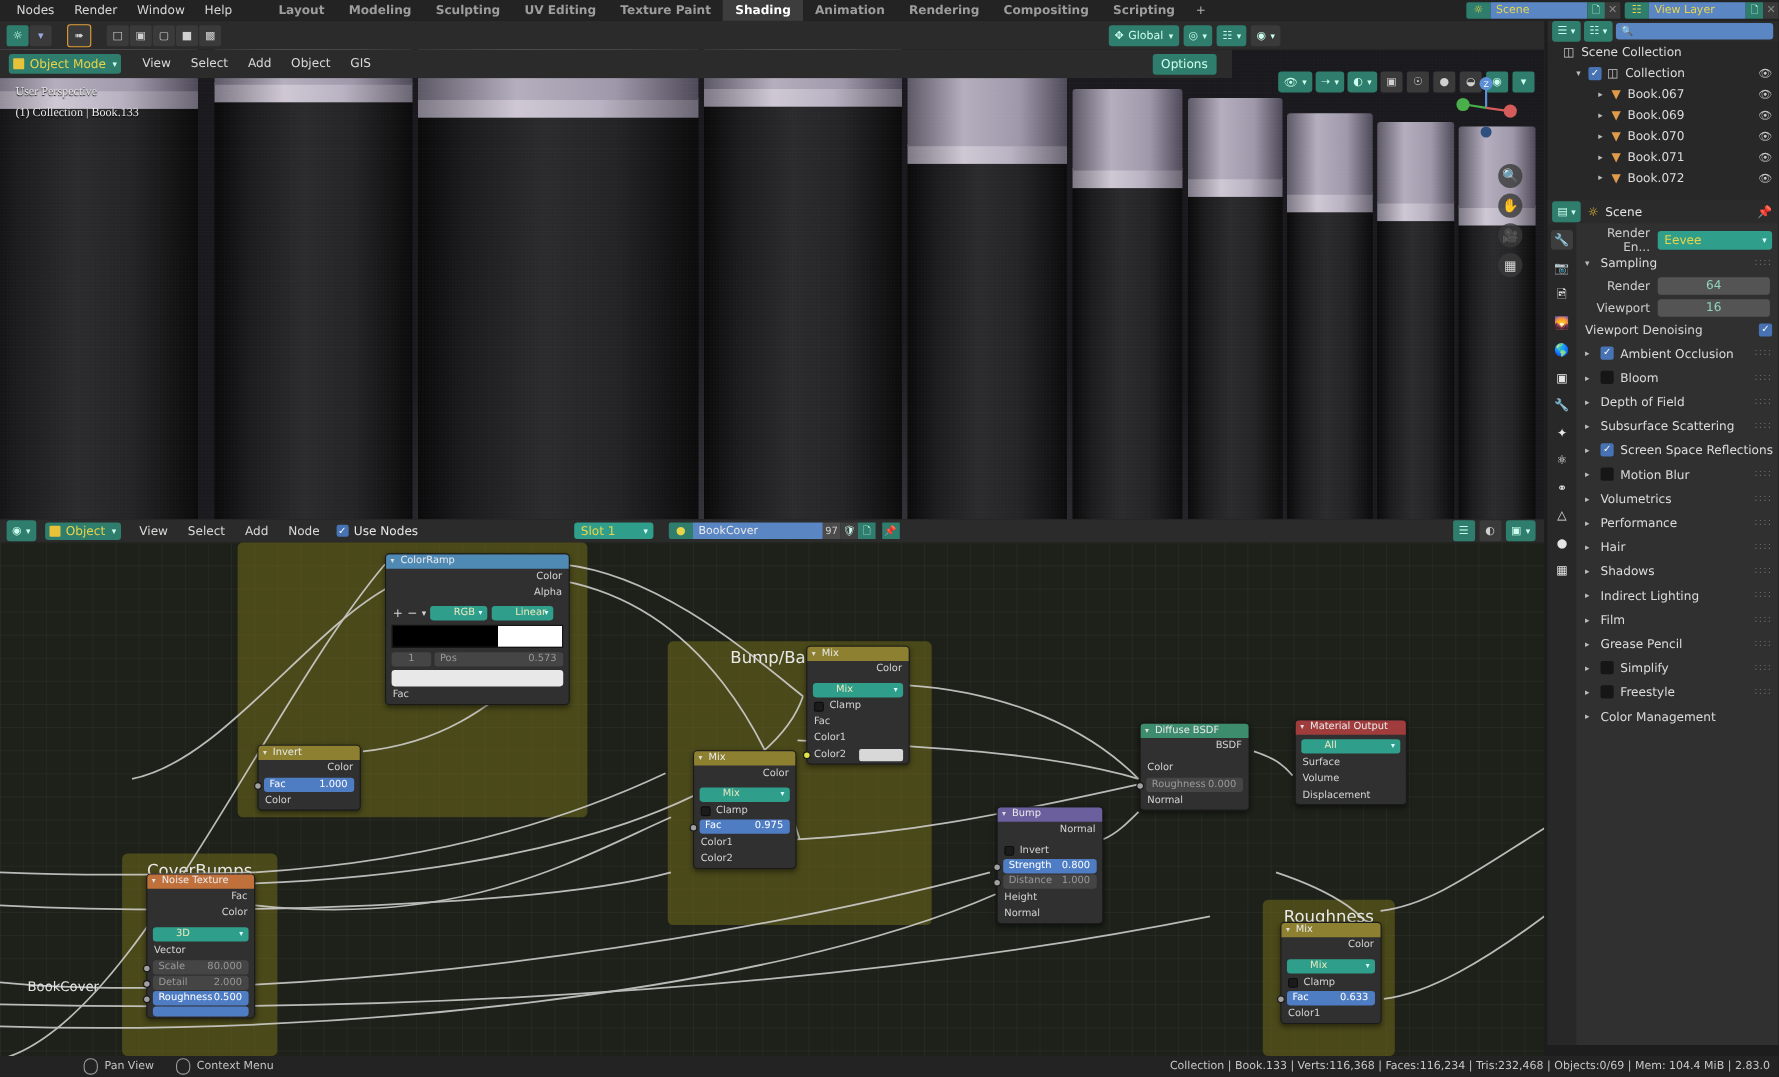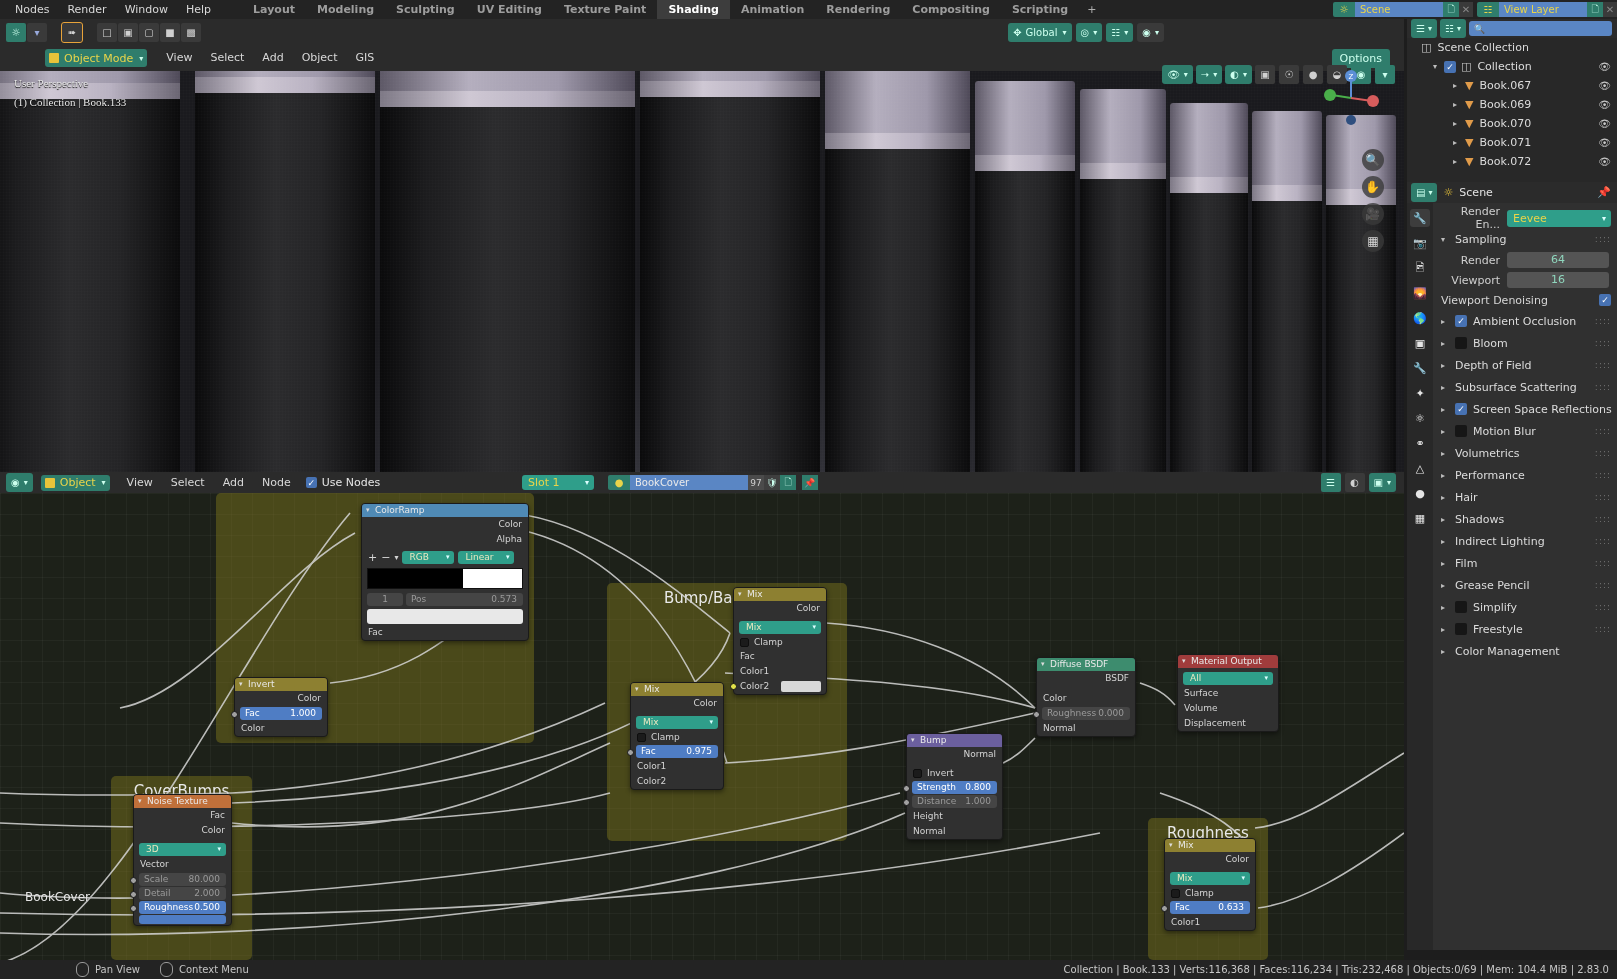"Object Mode" .vp-hdr { padding-left: 37px -> none; width: 1404px -> 1120px }
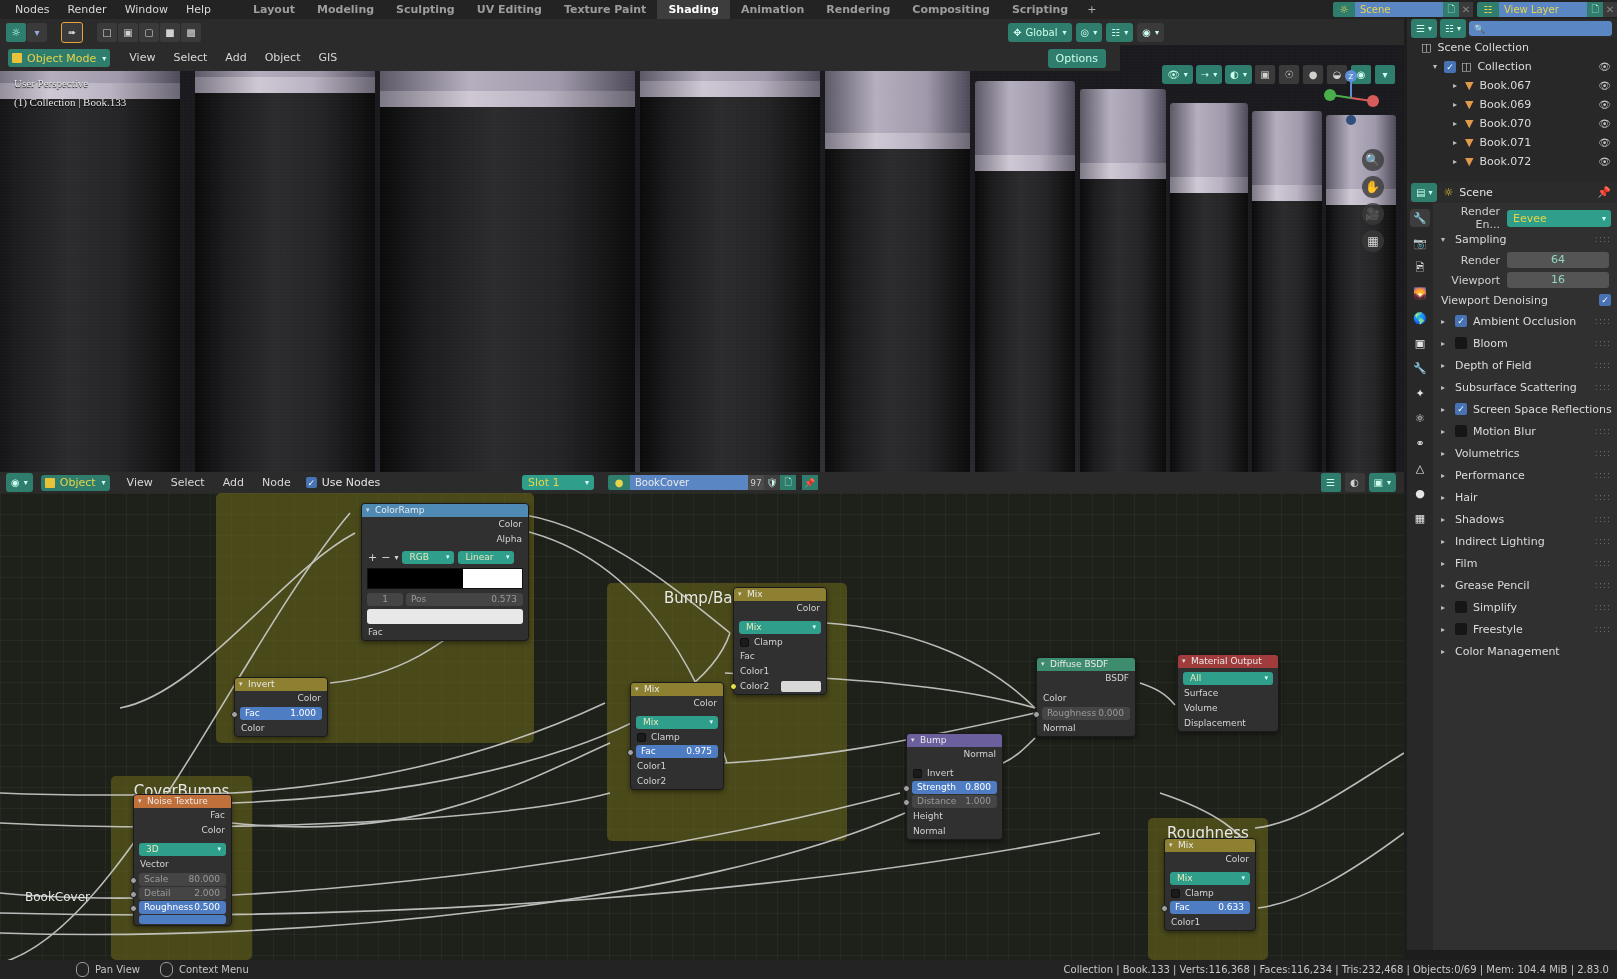"ColorRamp" div.node { left: 361px -> 350px }
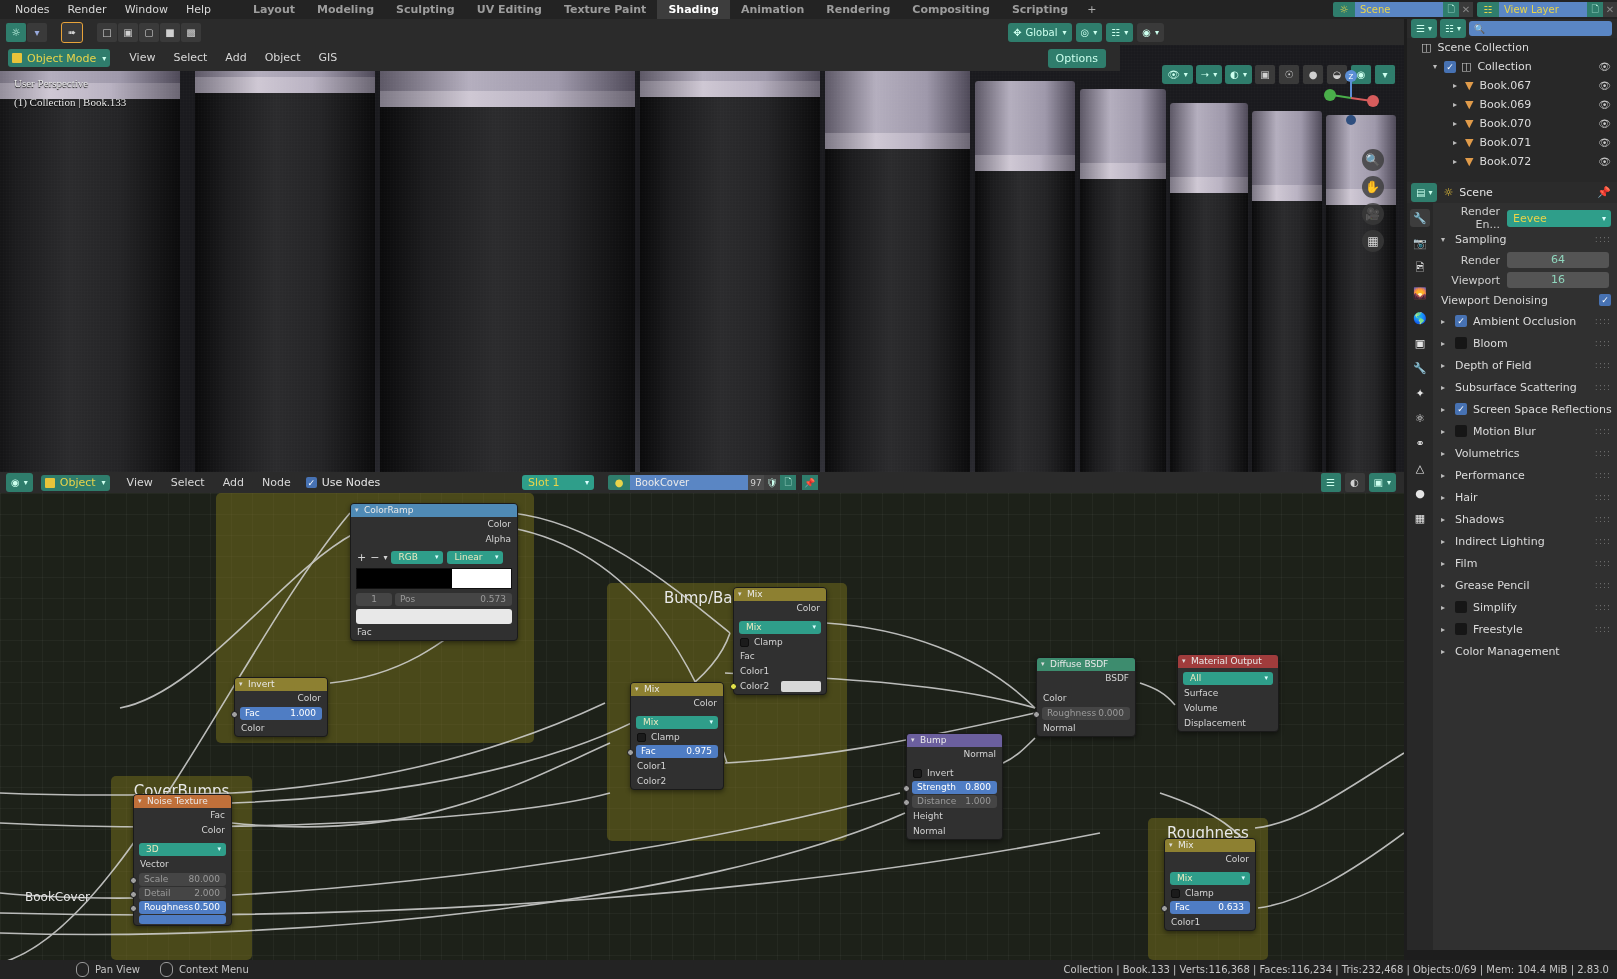"RGB" .fld.teal2 { padding-left: 7px -> 21px }
